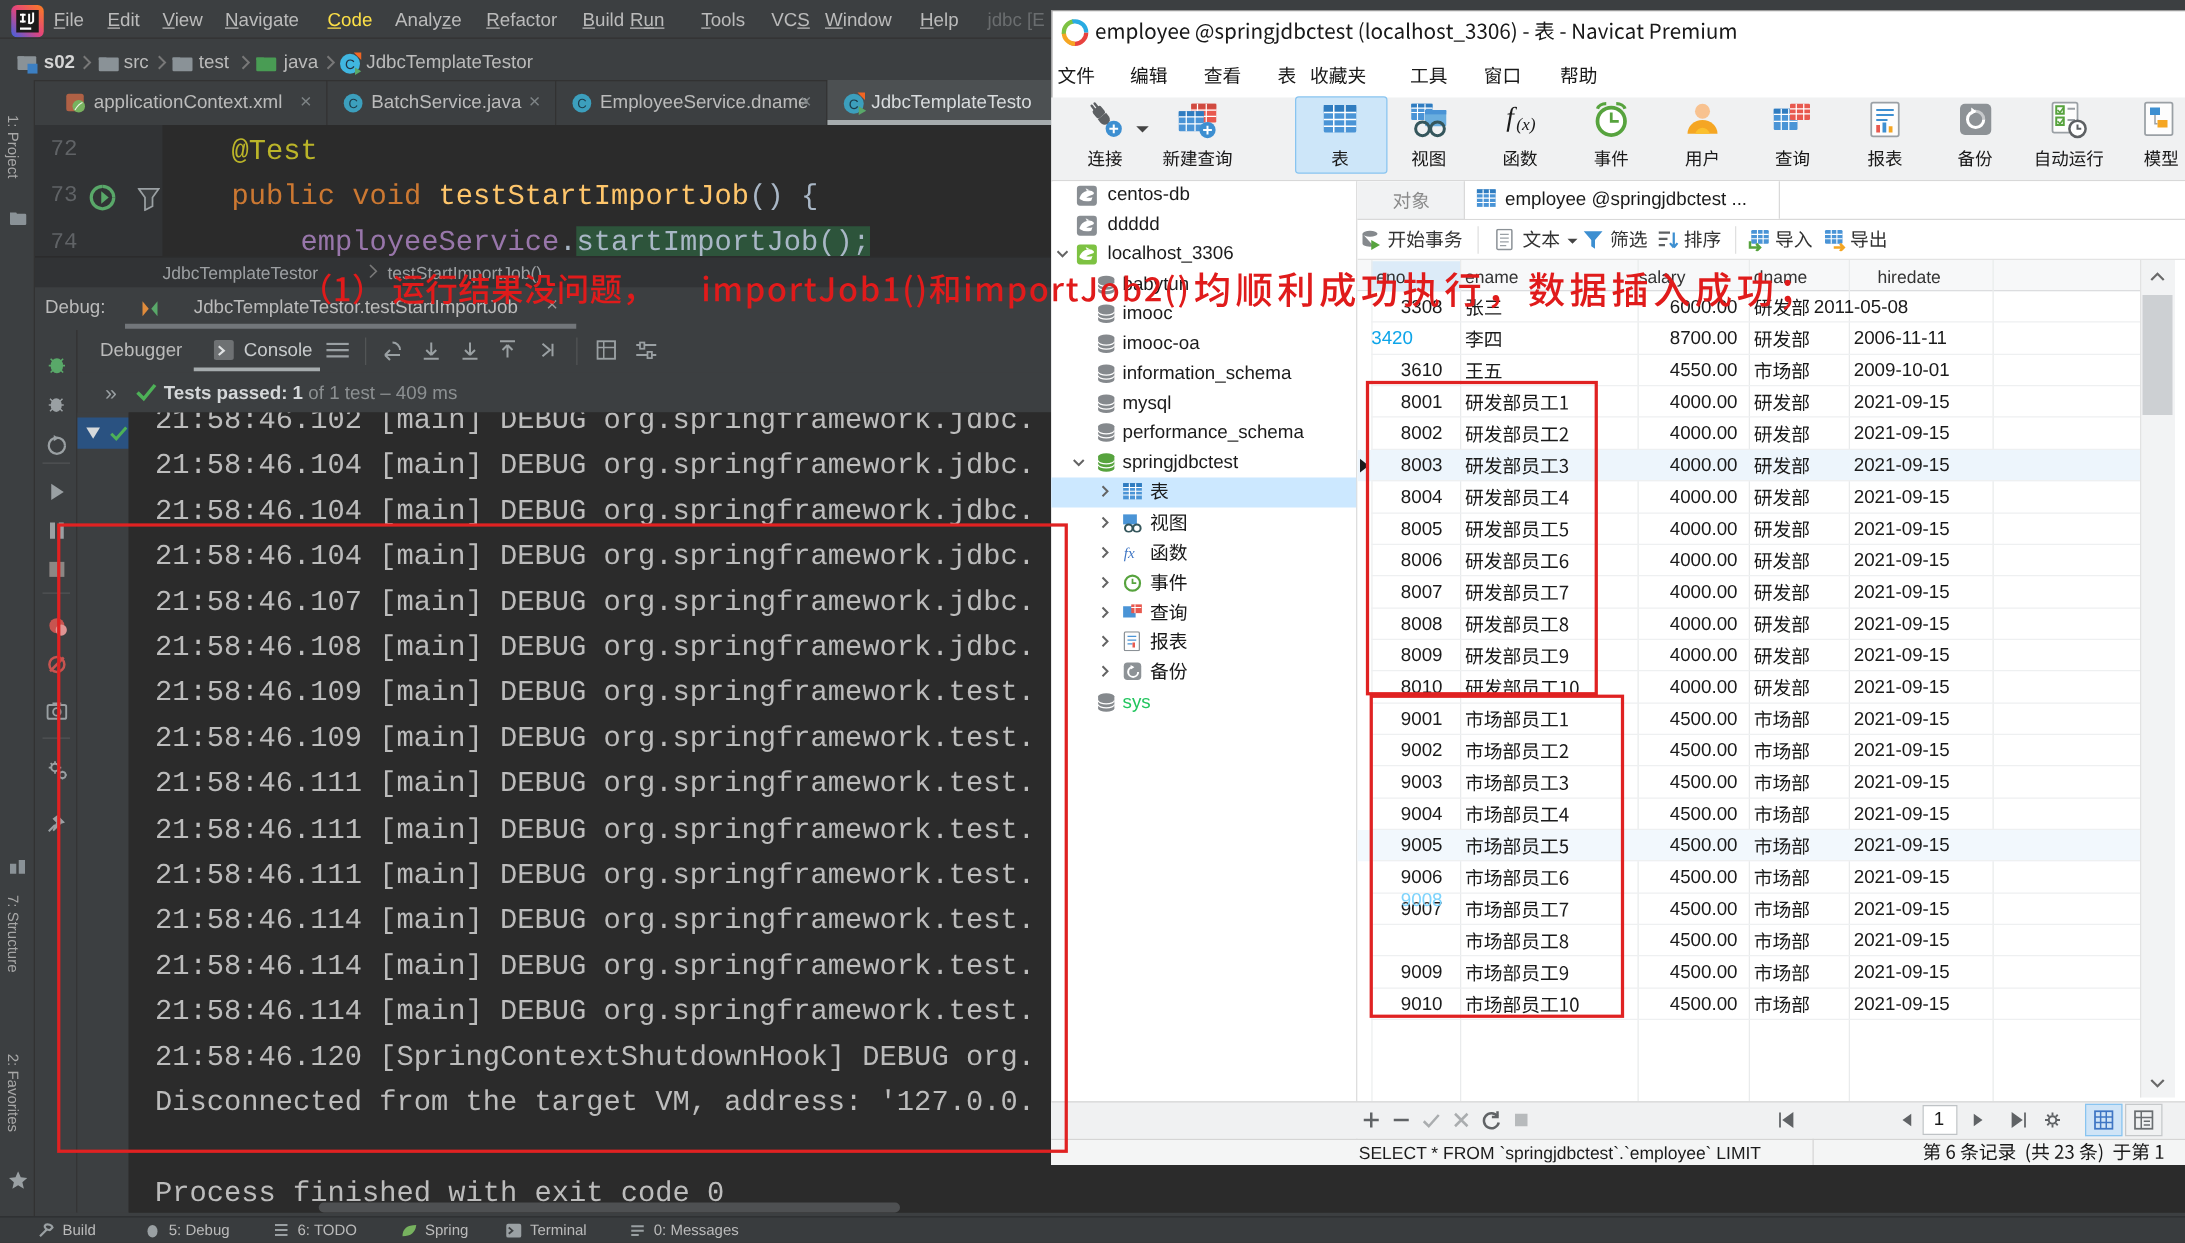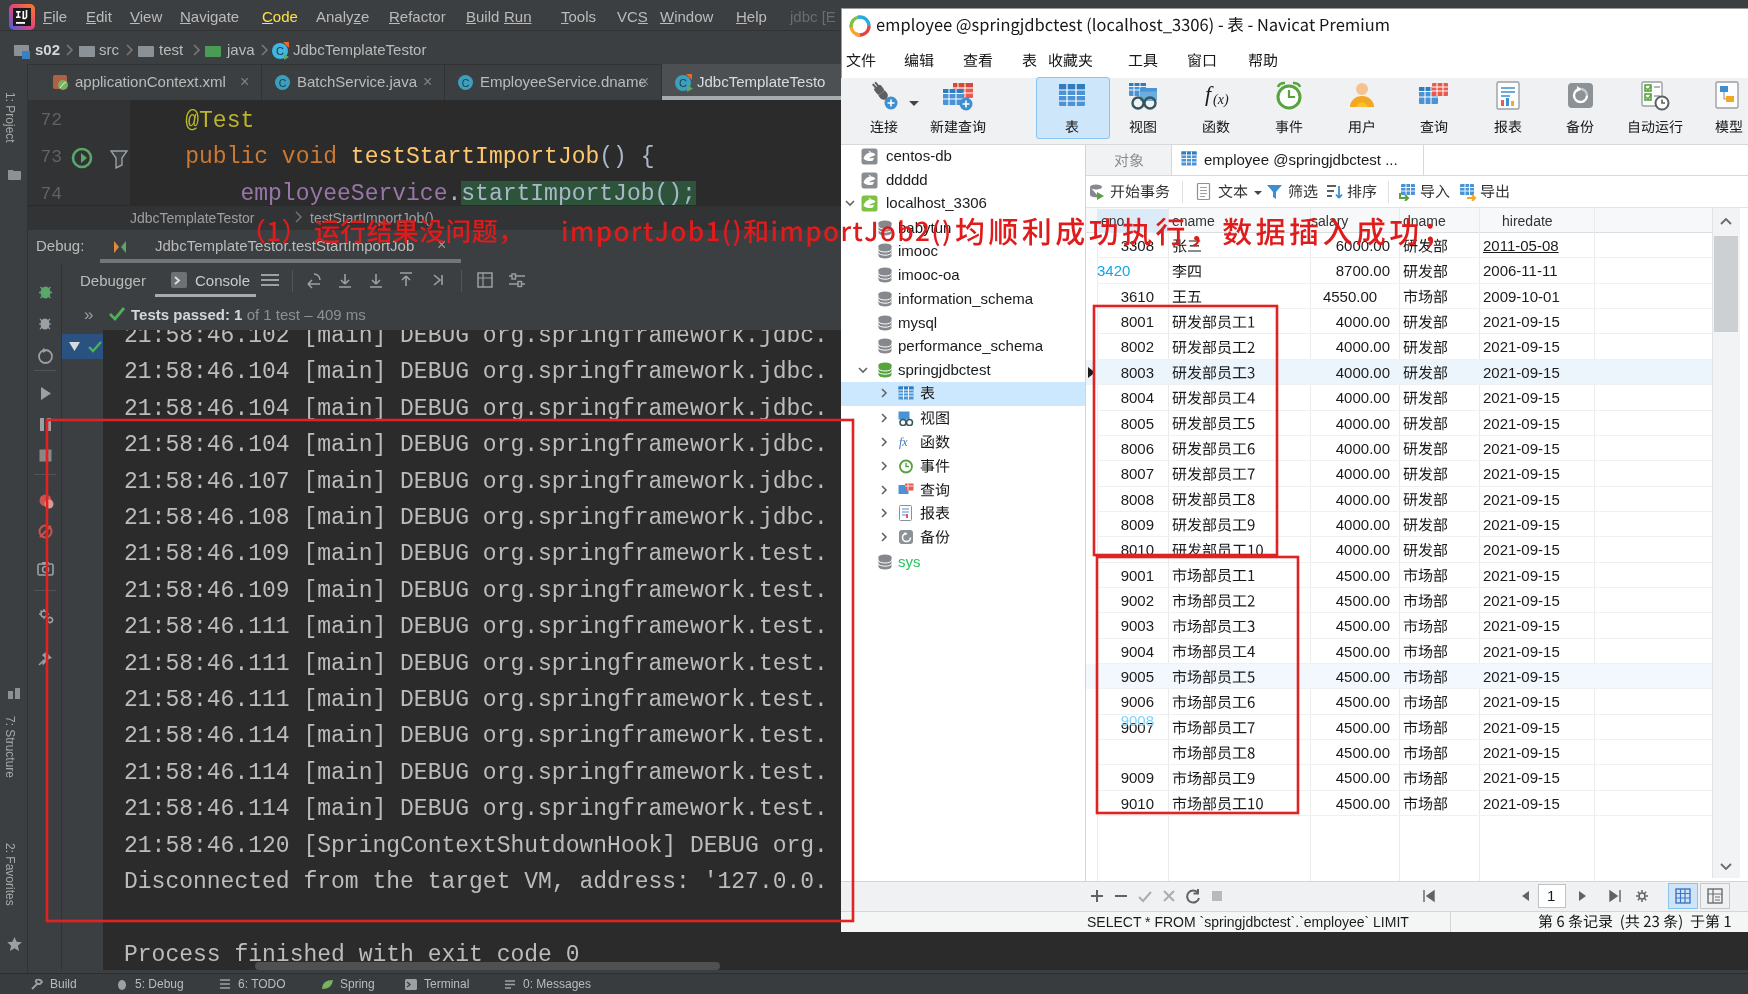"2011-05-08" div.abs { left: 1483px -> 1451px; text-decoration: underline -> none }
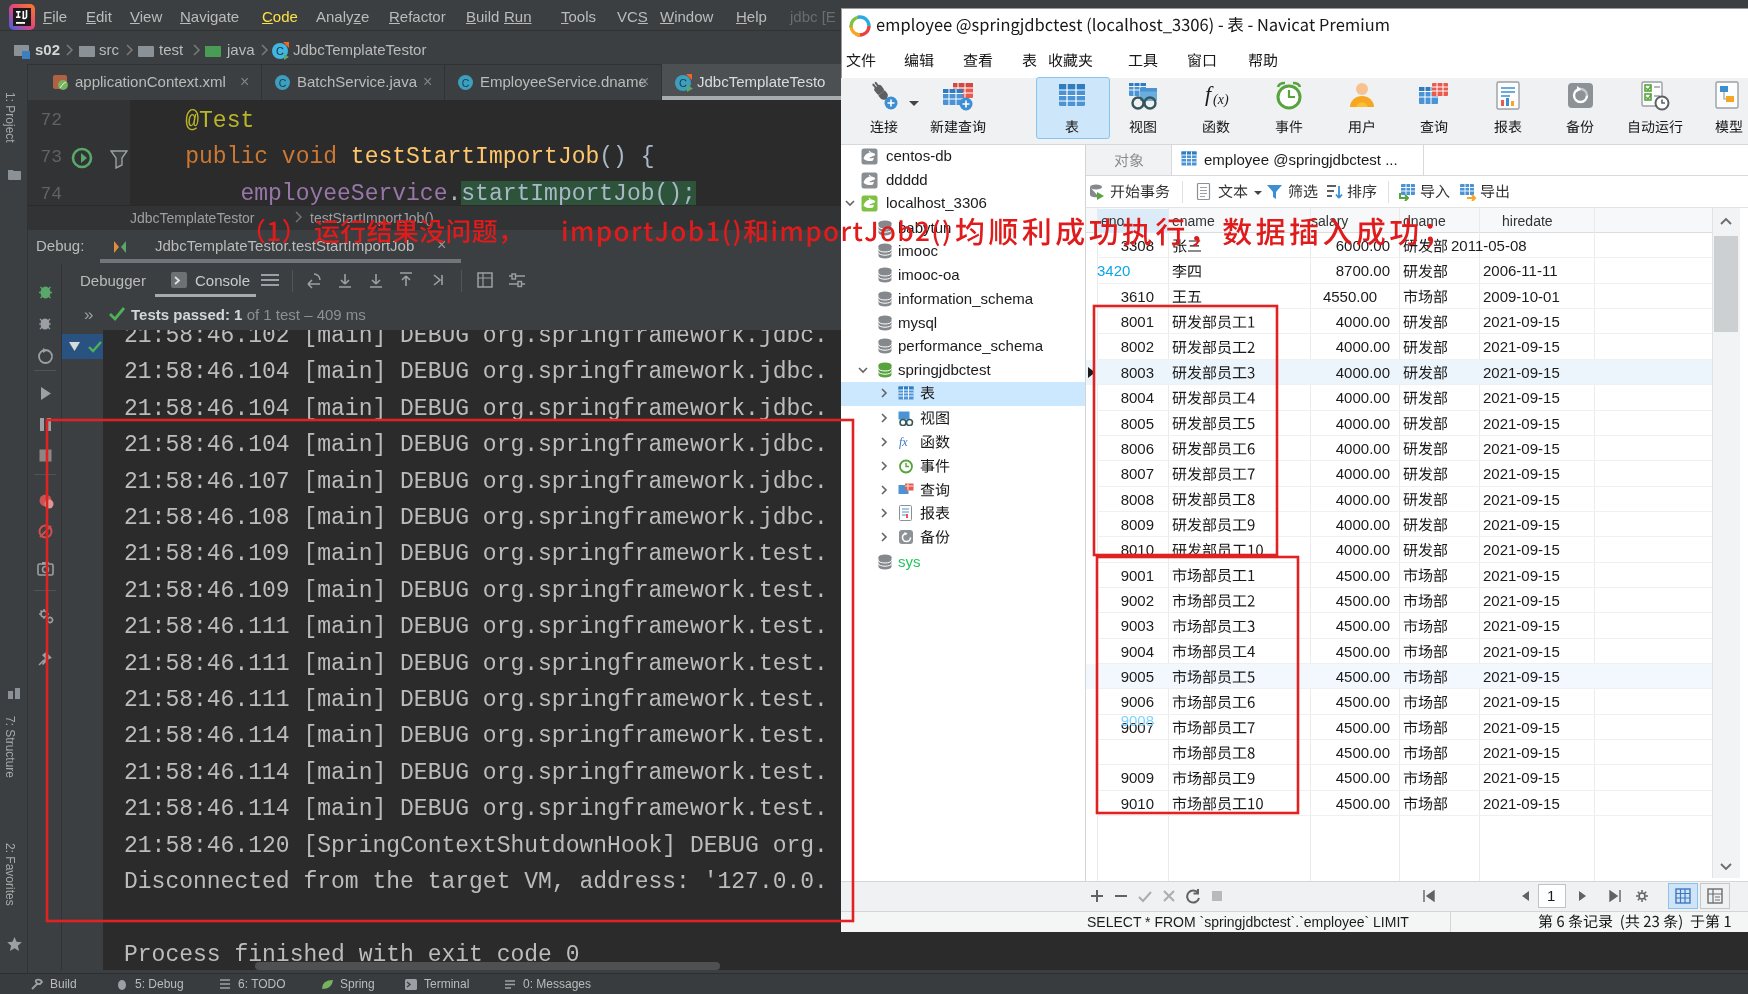"4550.00" div.abs { text-align: center -> right }
